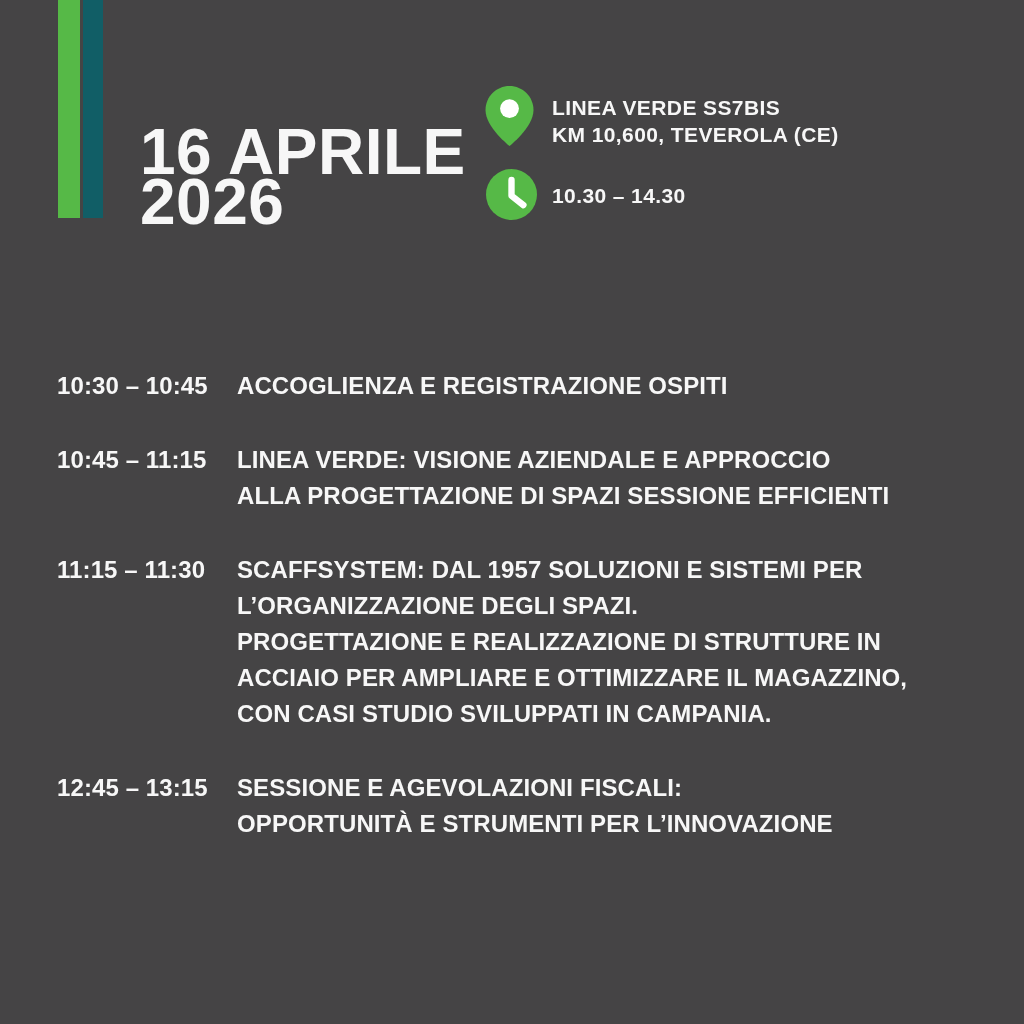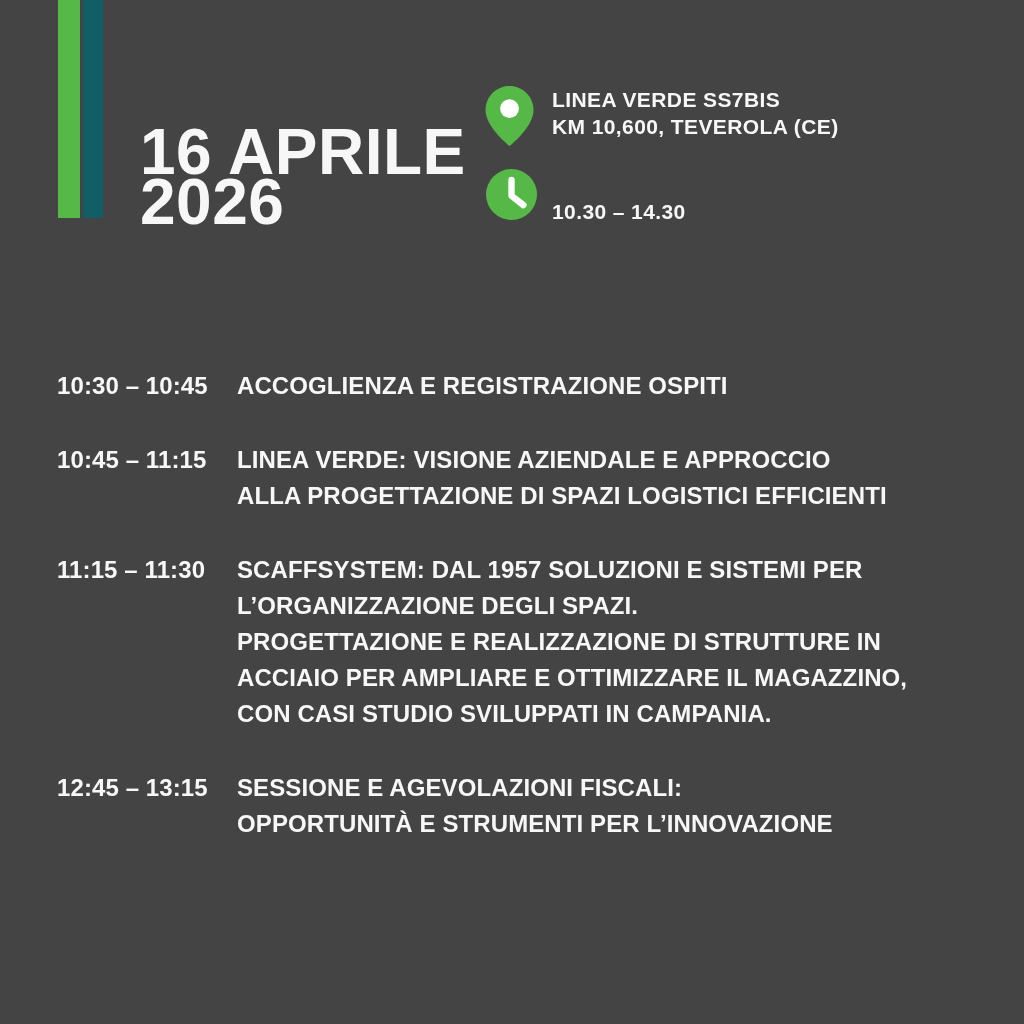"LINEA VERDE SS7BIS" .location-text { top: 86px -> 94px }
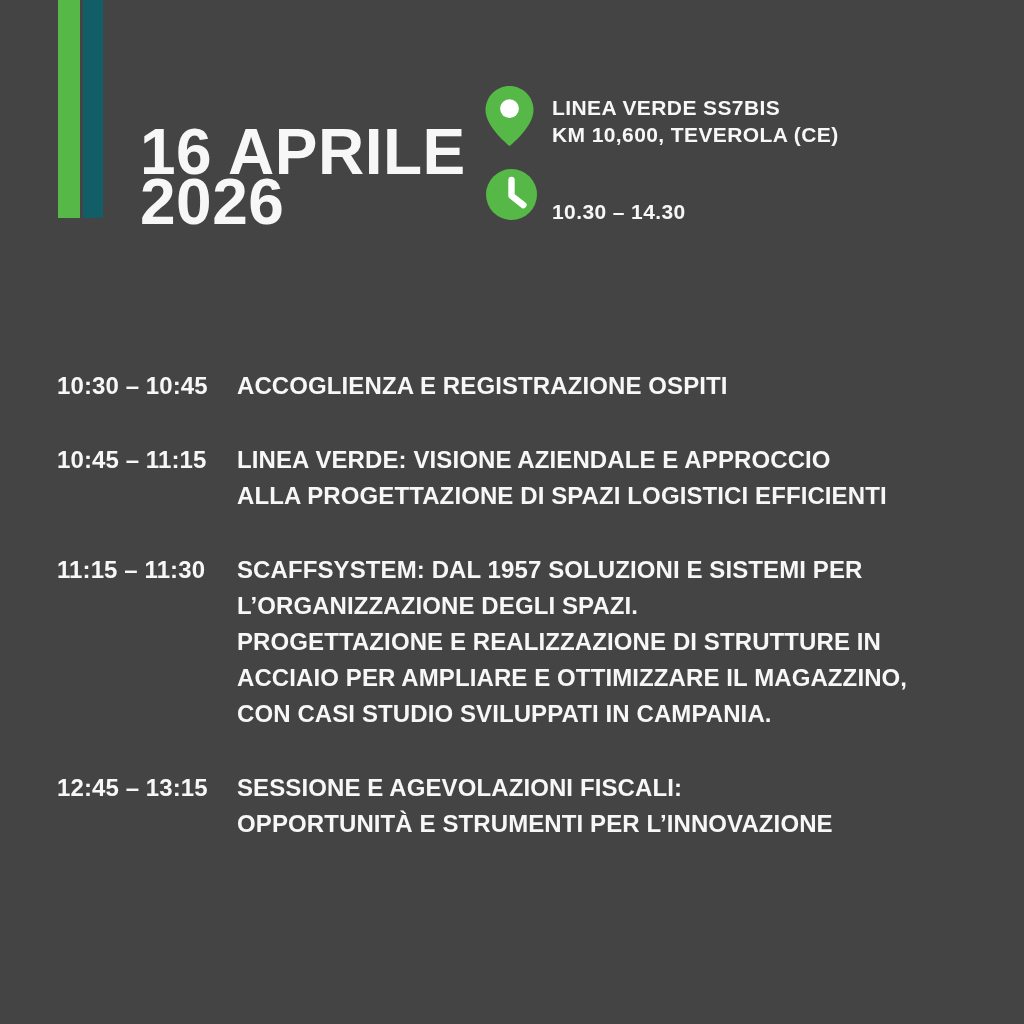"10.30 – 14.30" .time-text { top: 198px -> 182px }
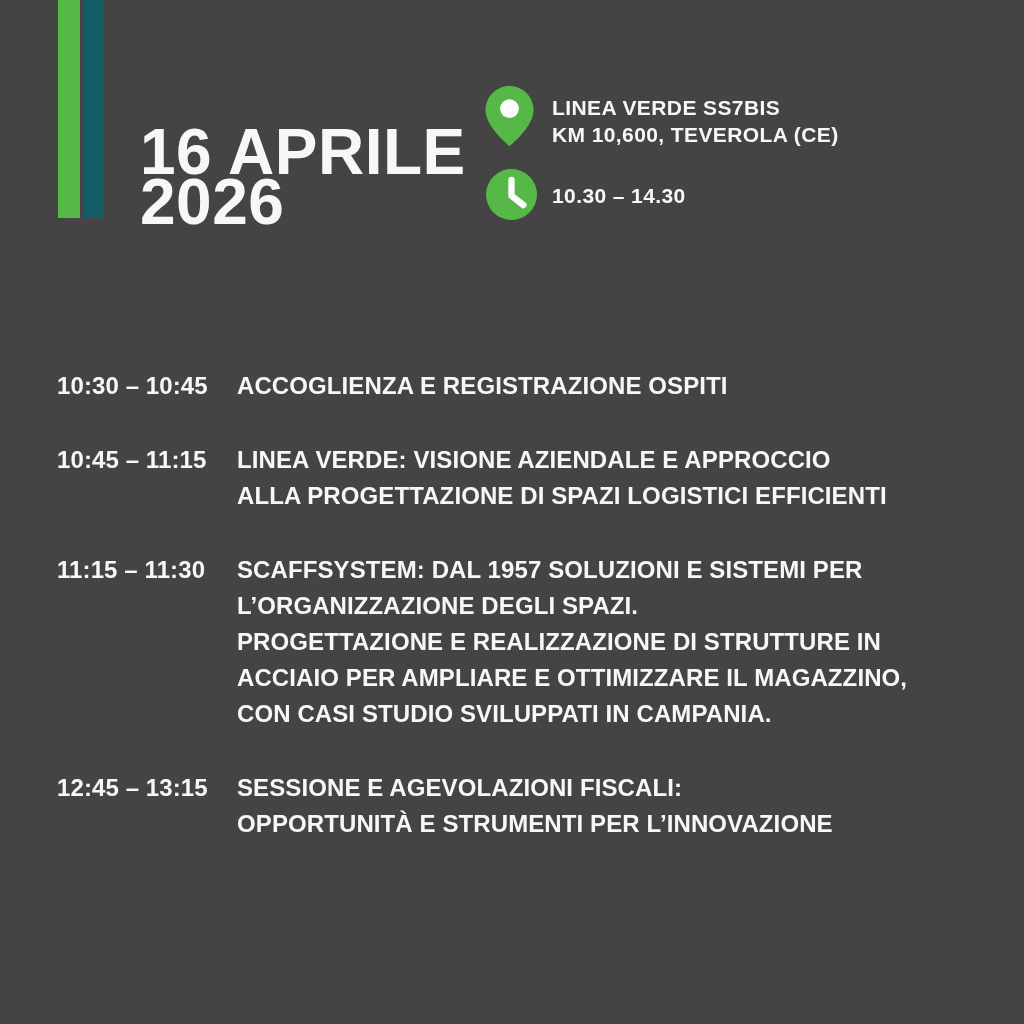"ALLA PROGETTAZIONE DI SPAZI LOGISTICI" div { text: LOGISTICI -> SESSIONE }
